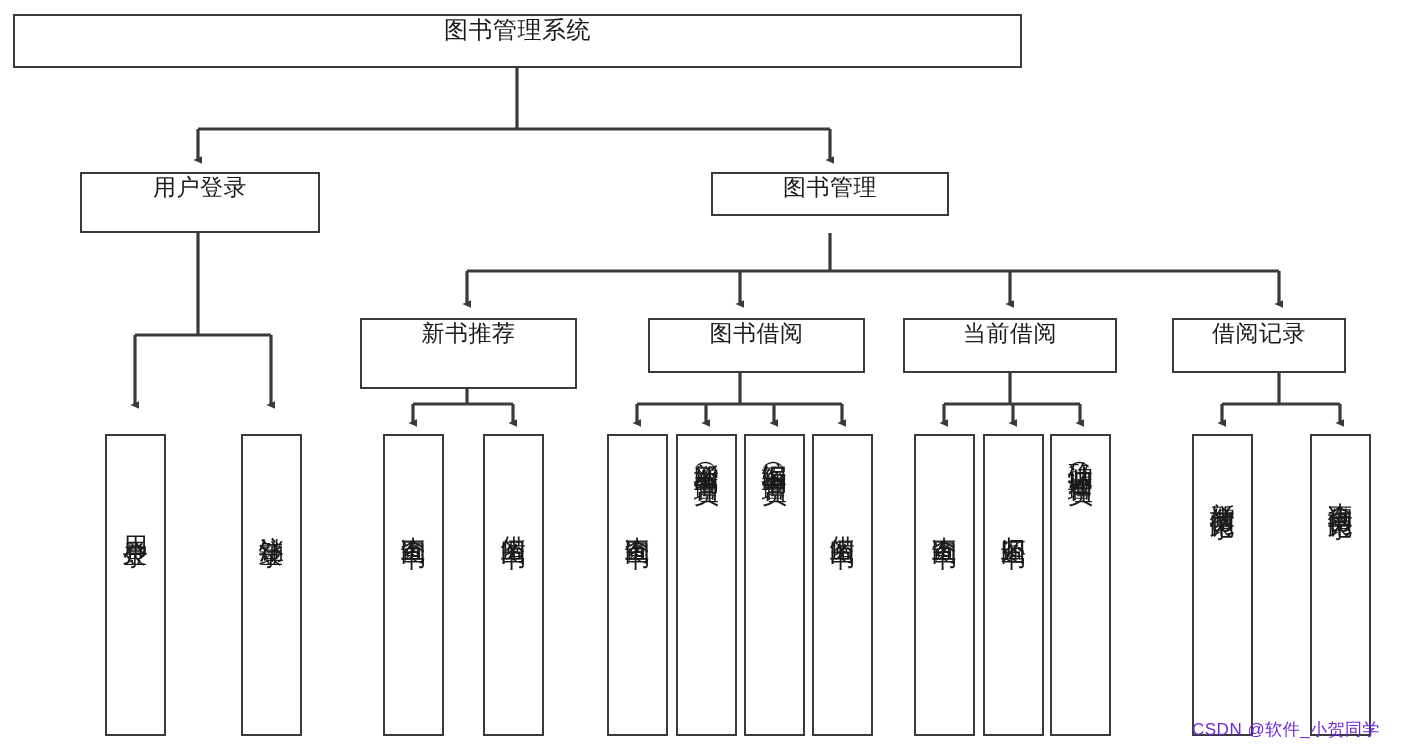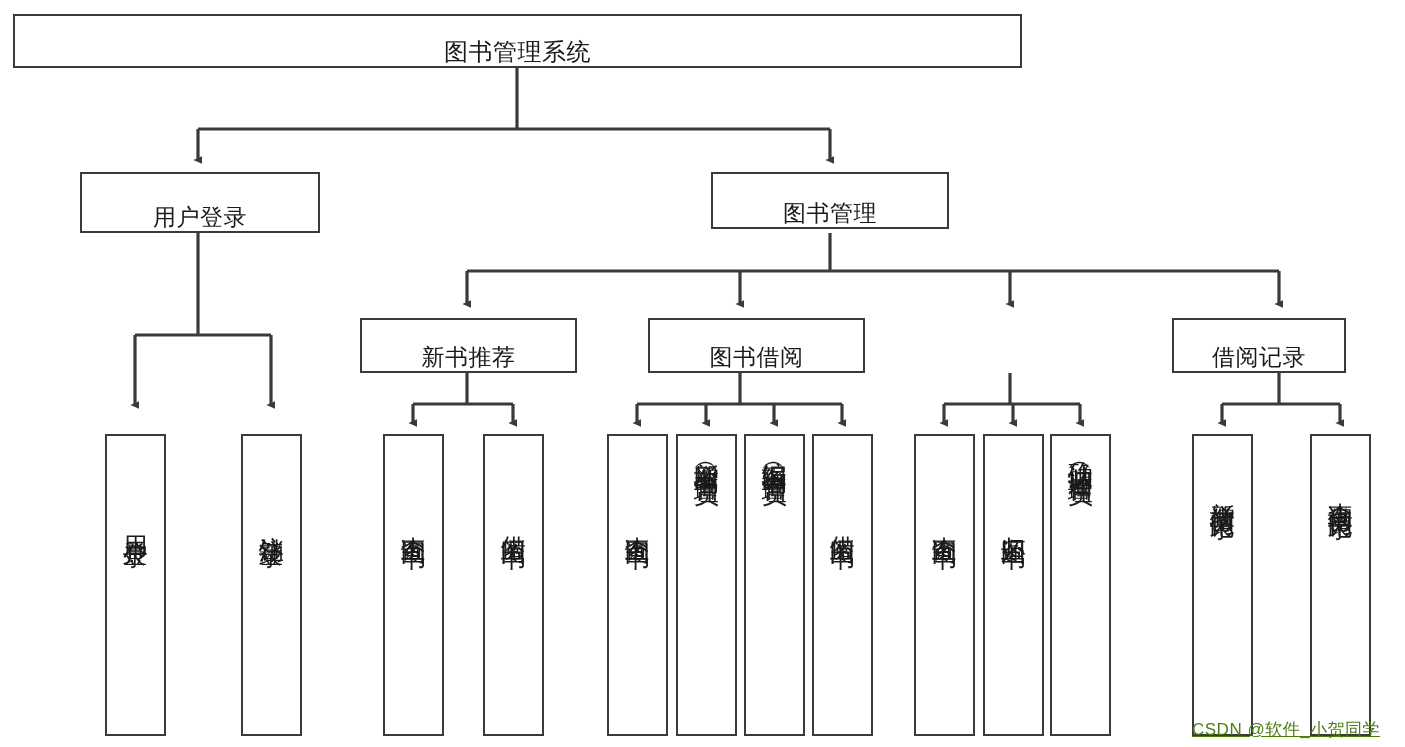"图书管理系统" .node { align-items: flex-end -> flex-start }
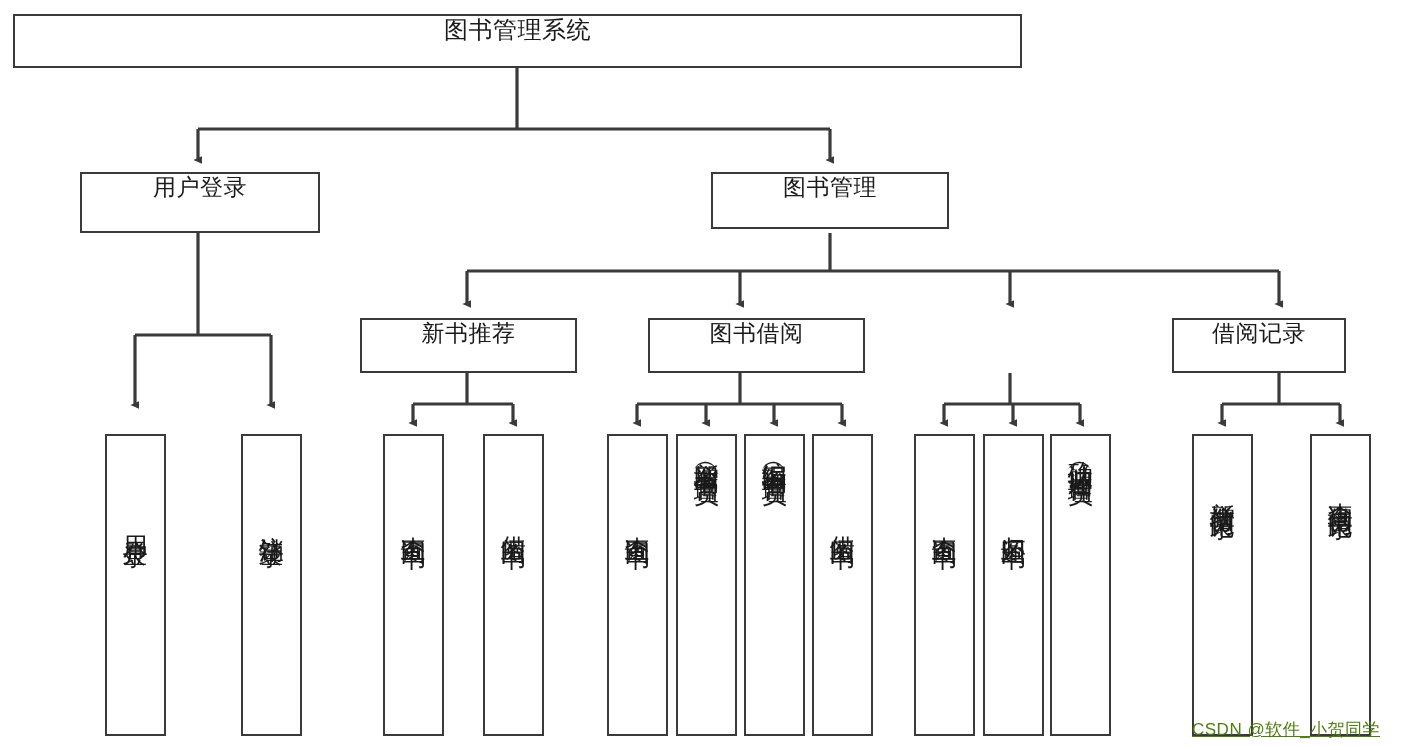"图书管理" div.node { height: 57px -> 44px }
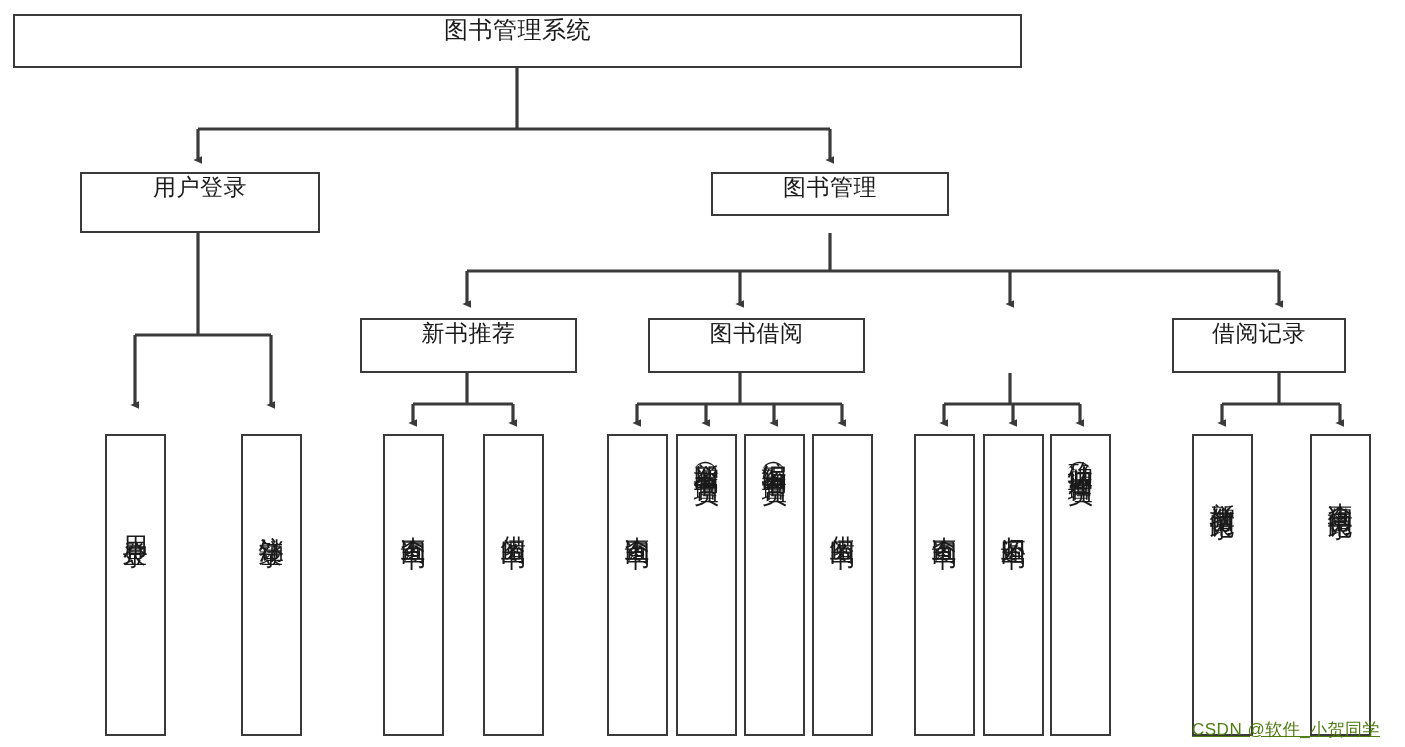"新书推荐" div.node { height: 55px -> 71px }
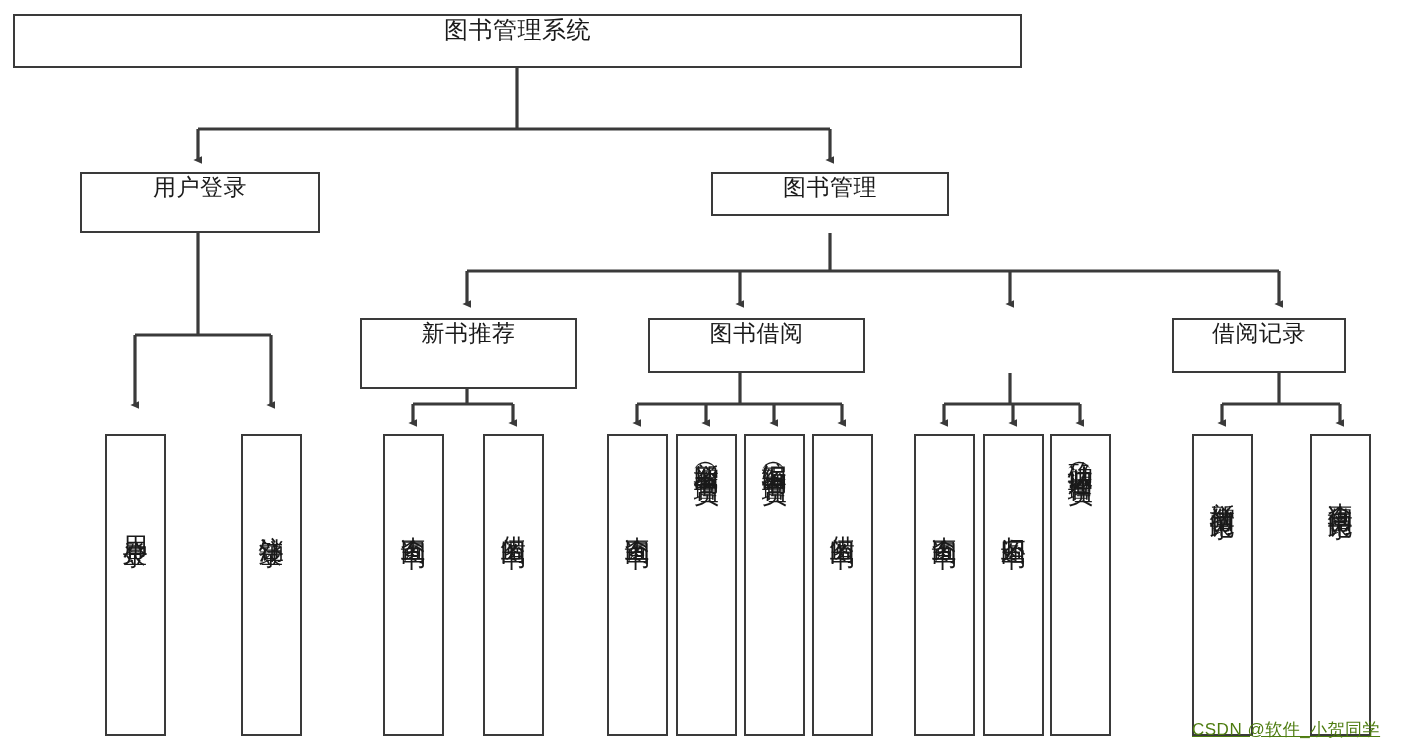"当前借阅" div.node { html: none -> <div> <span>当前借阅</span> </div> }
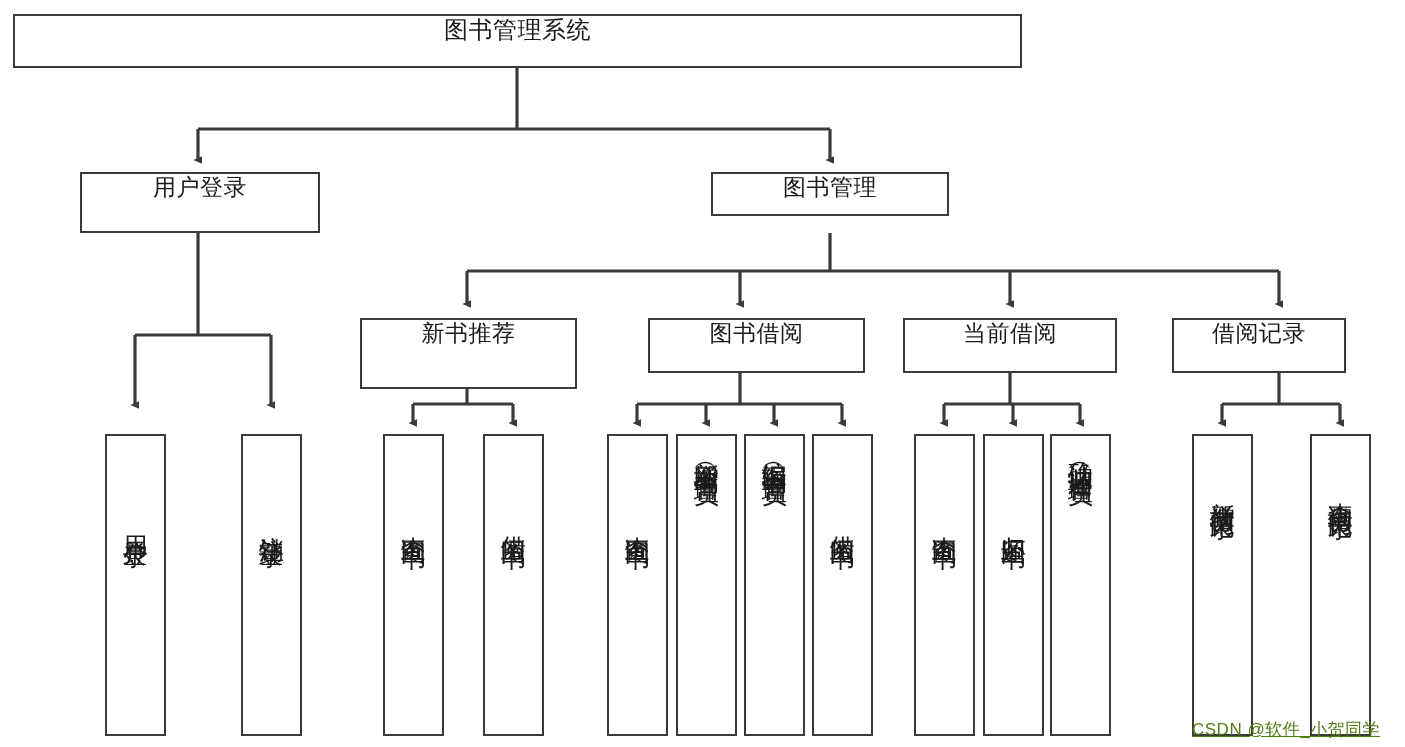"CSDN @软件_小贺同学" .watermark { color: #4d7c0f -> #6d28d9; text-decoration: underline -> none }
